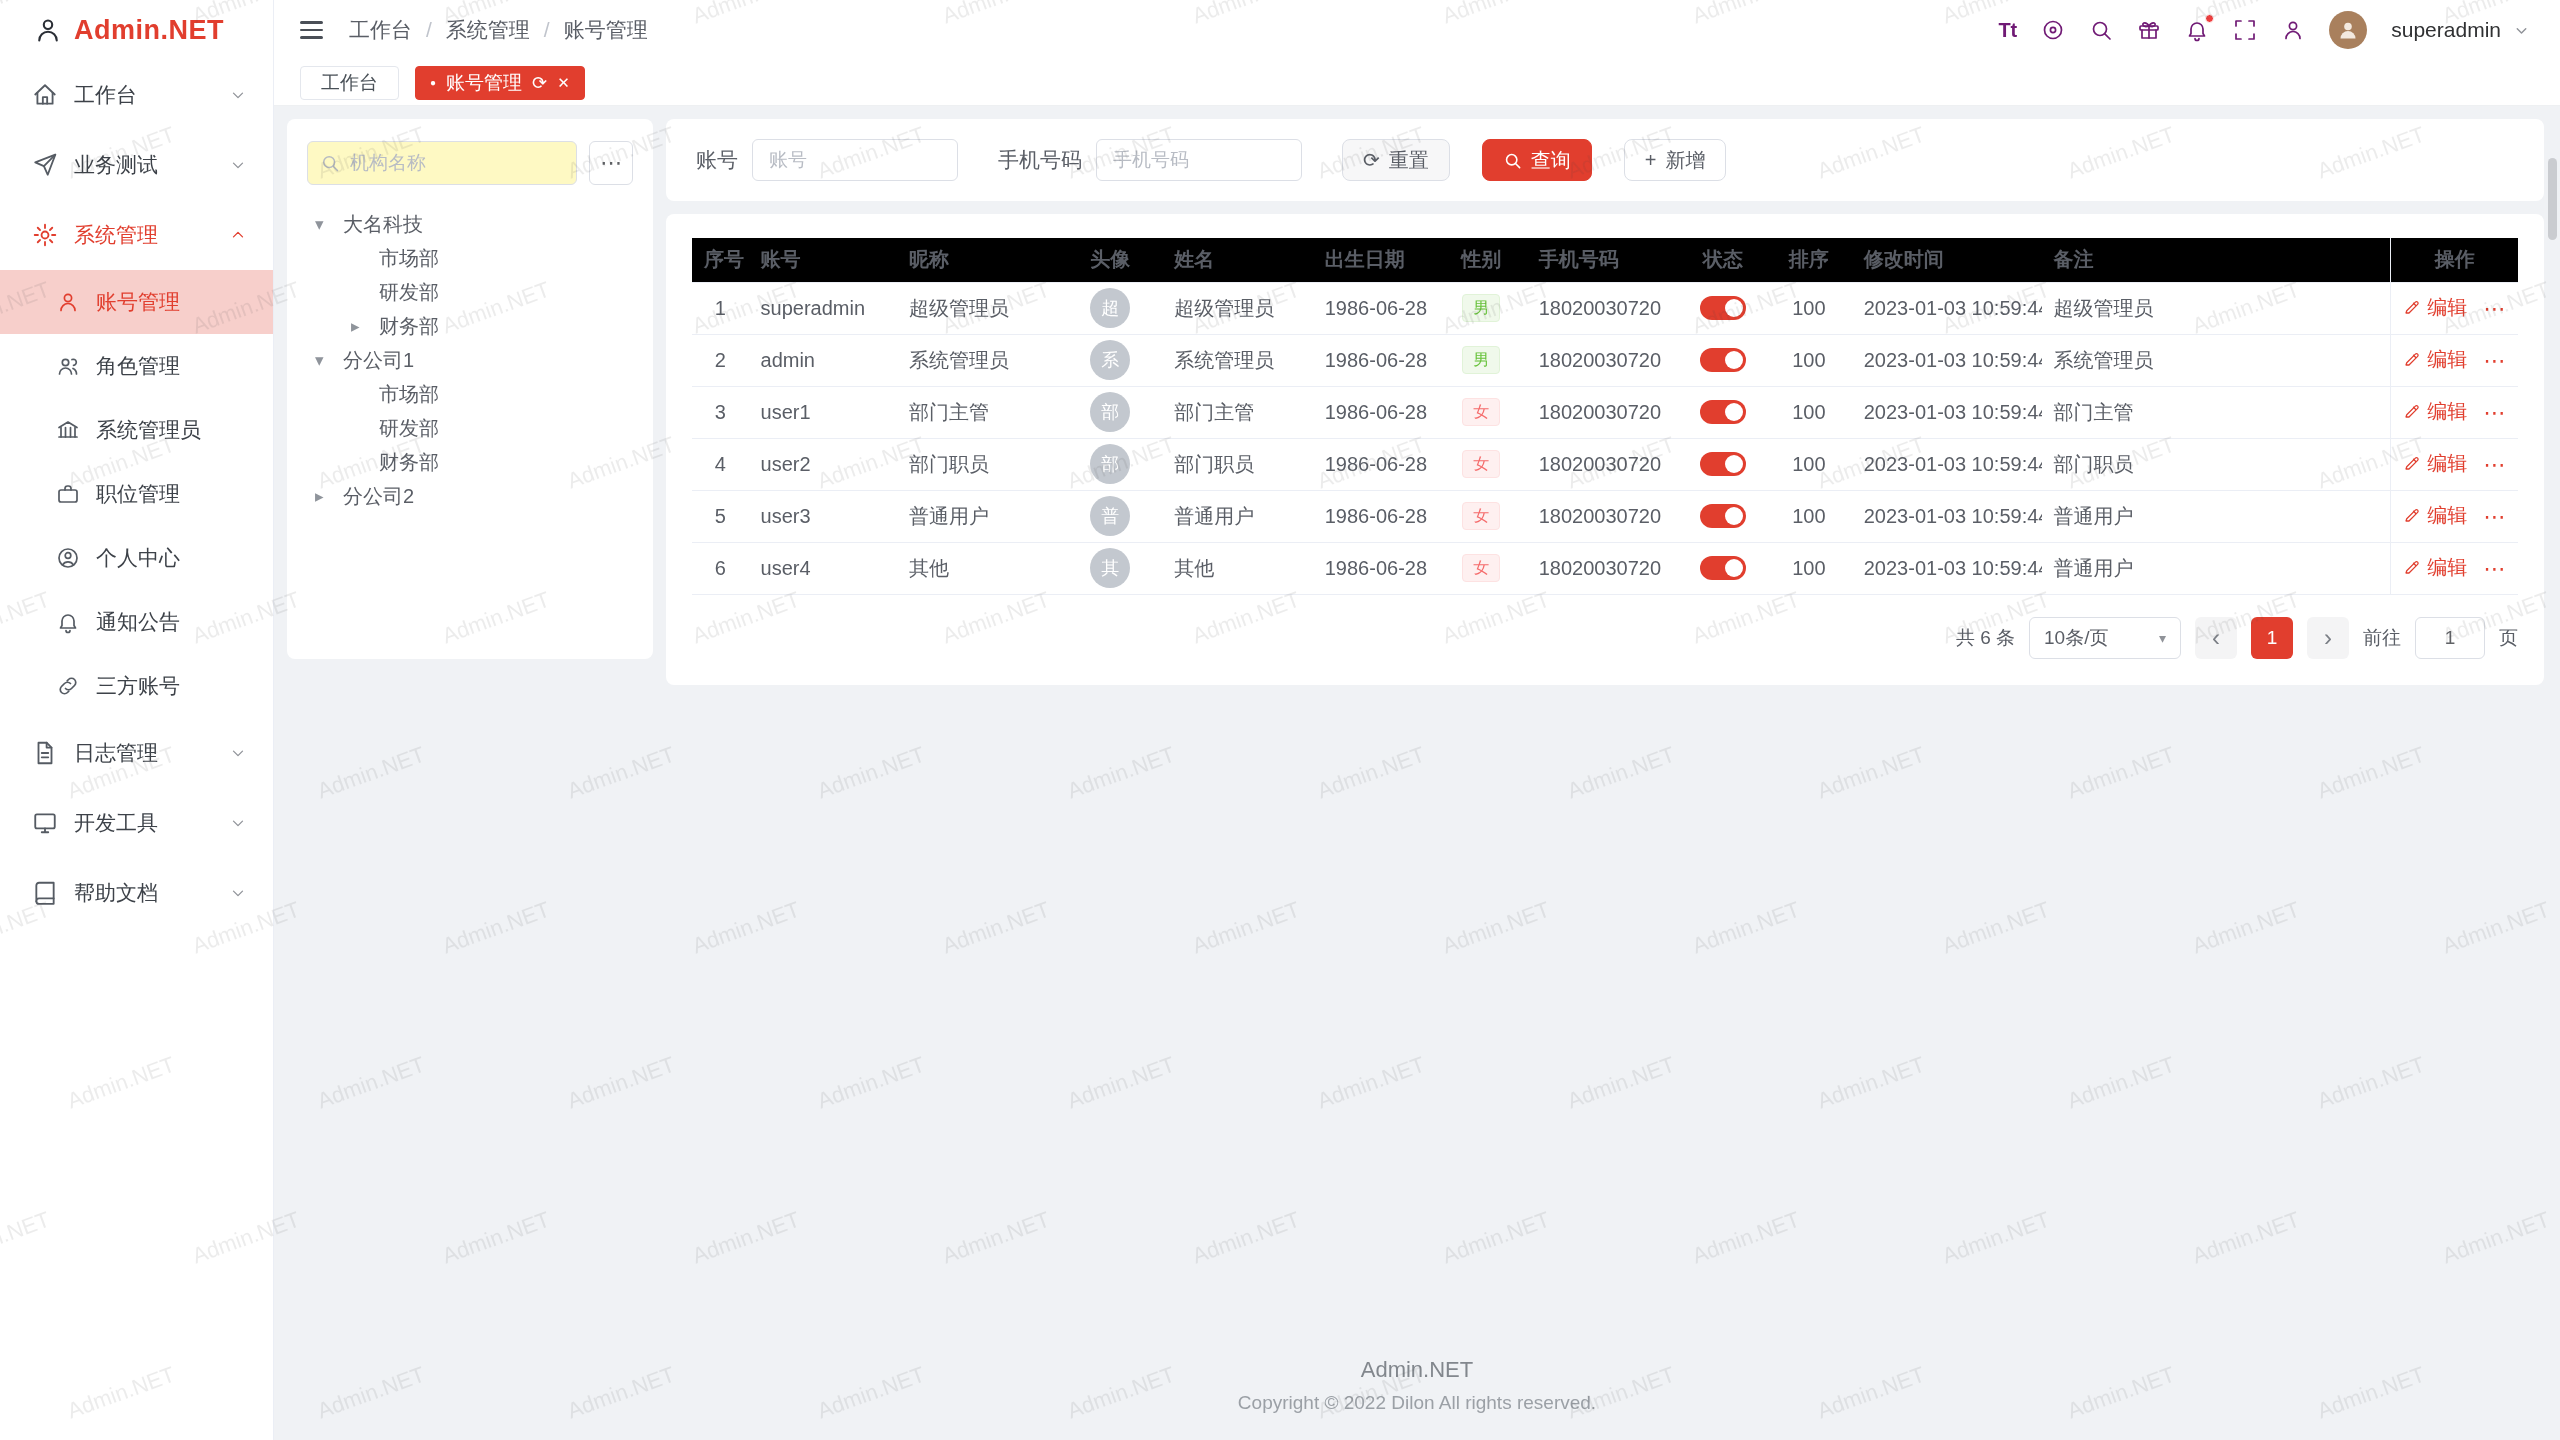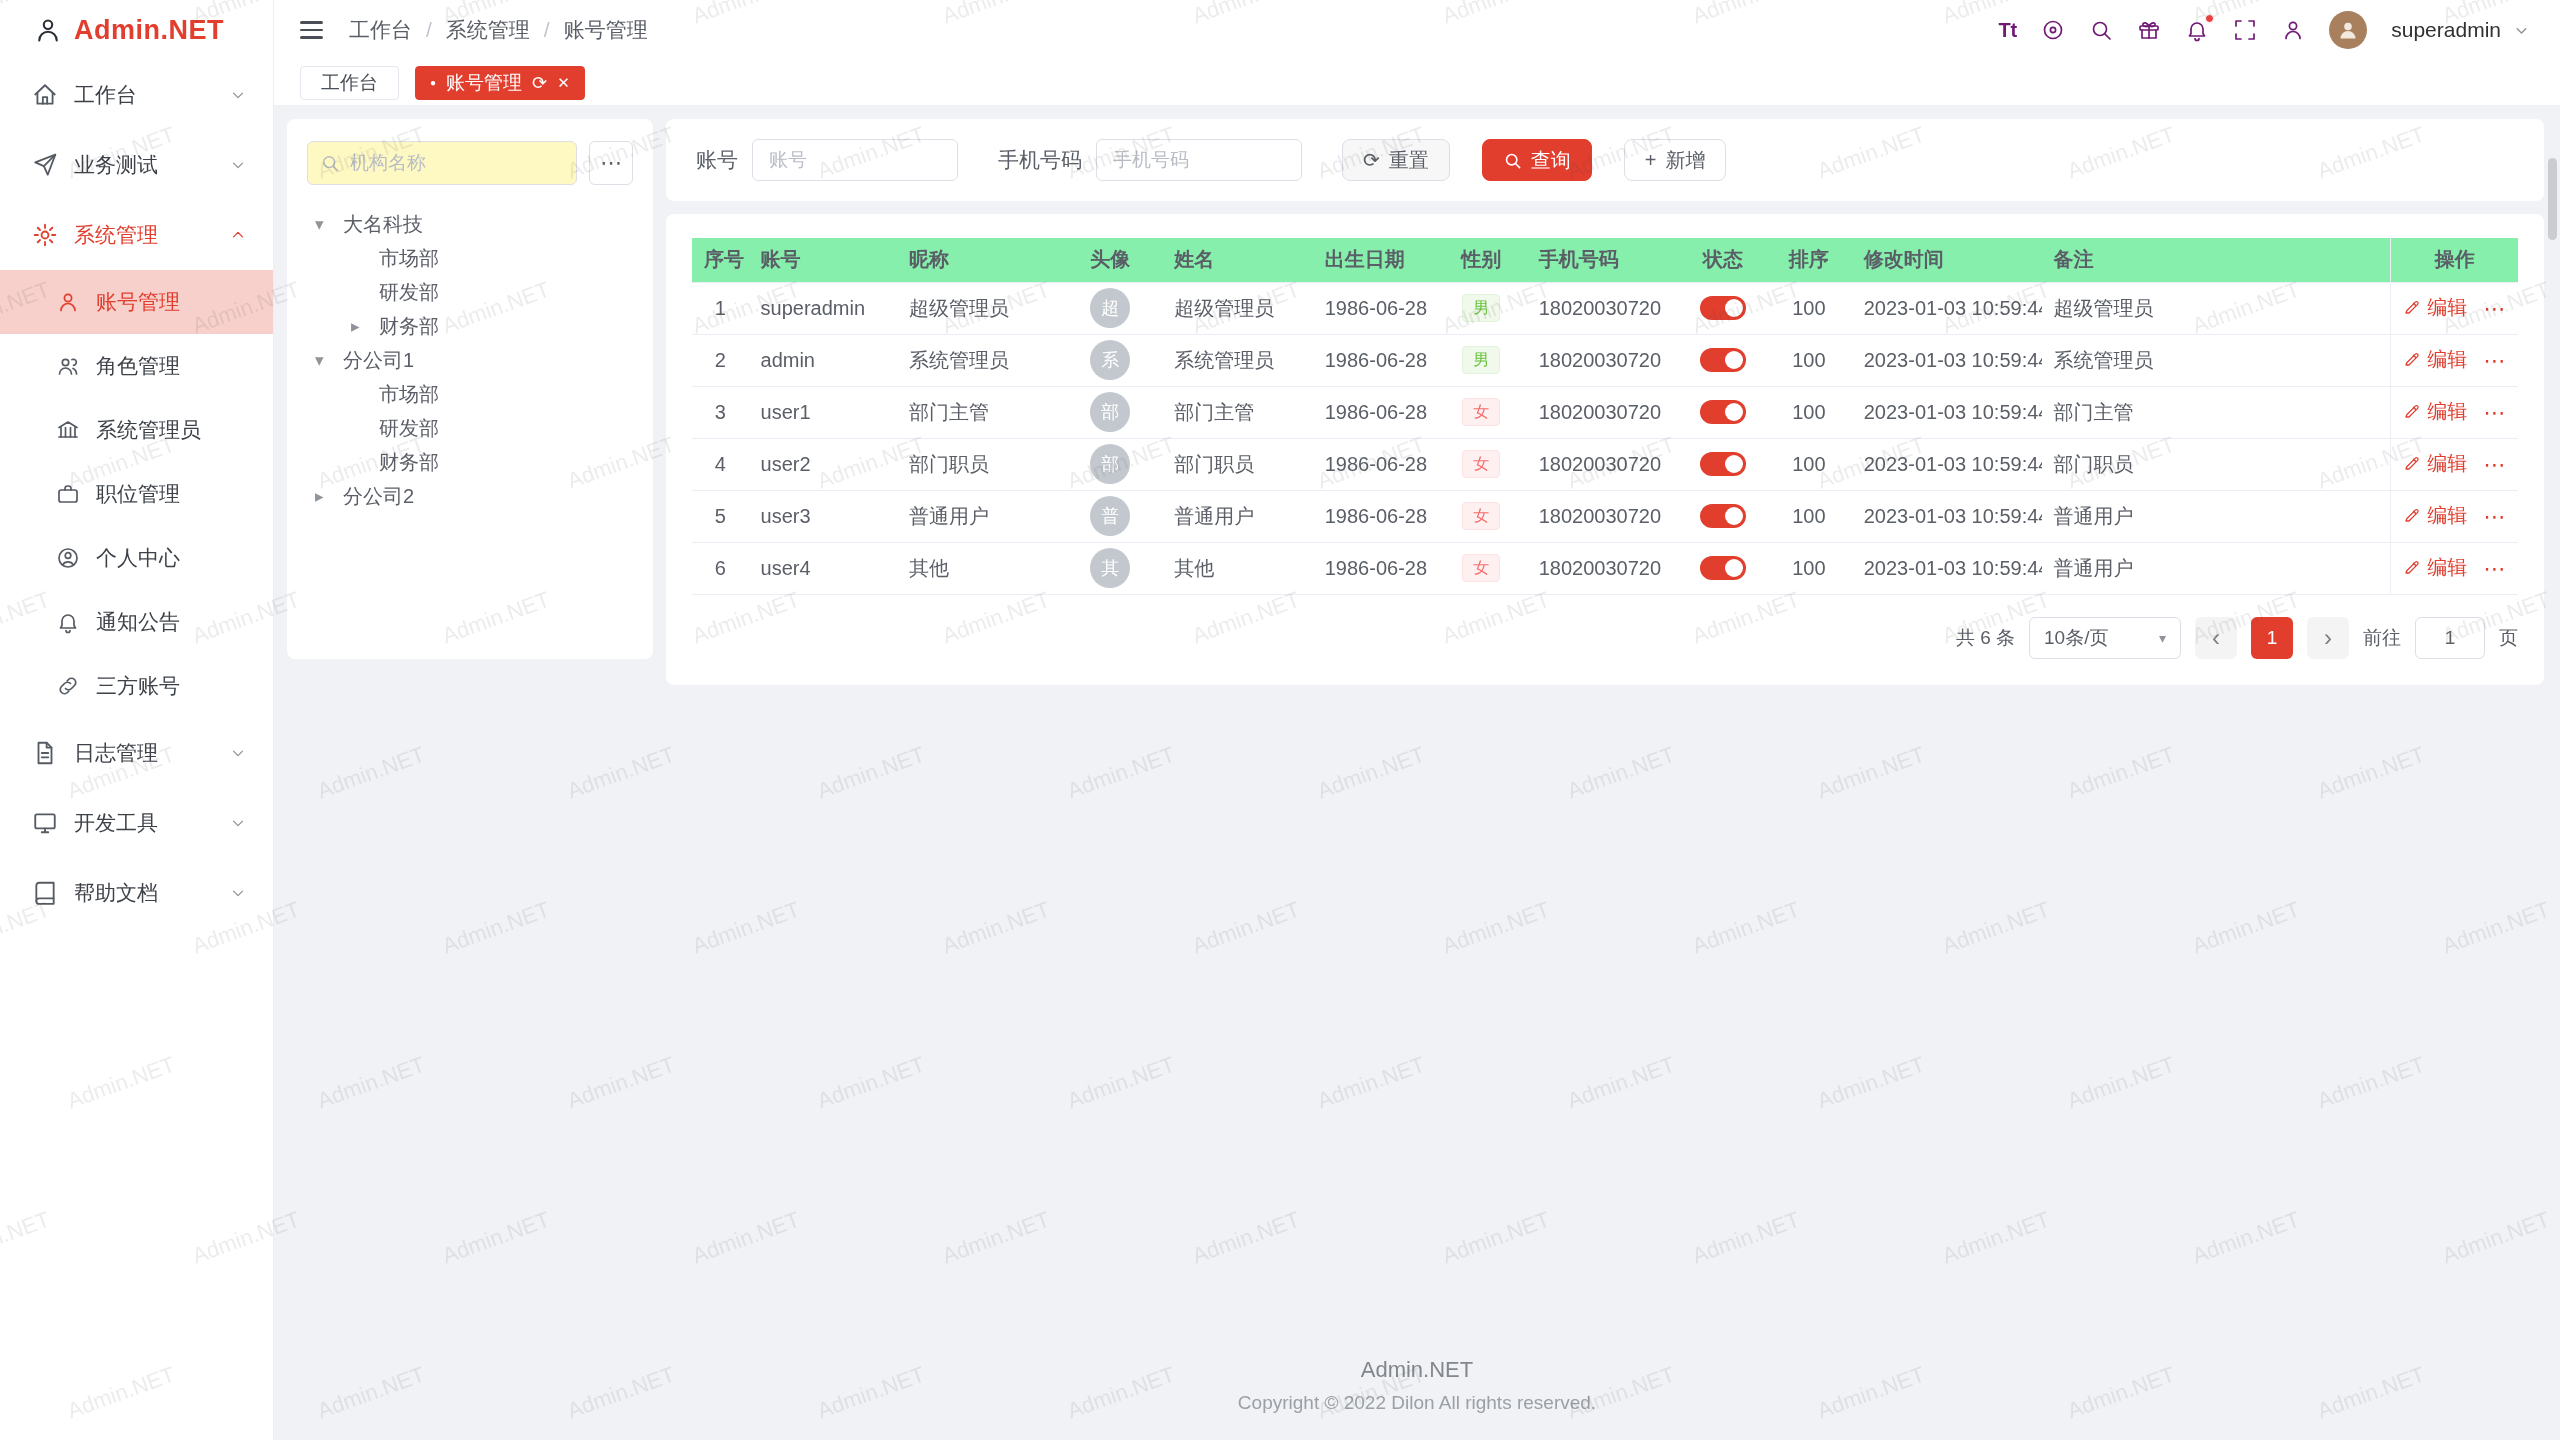"序号" th { background: #86efac -> #000000 }
